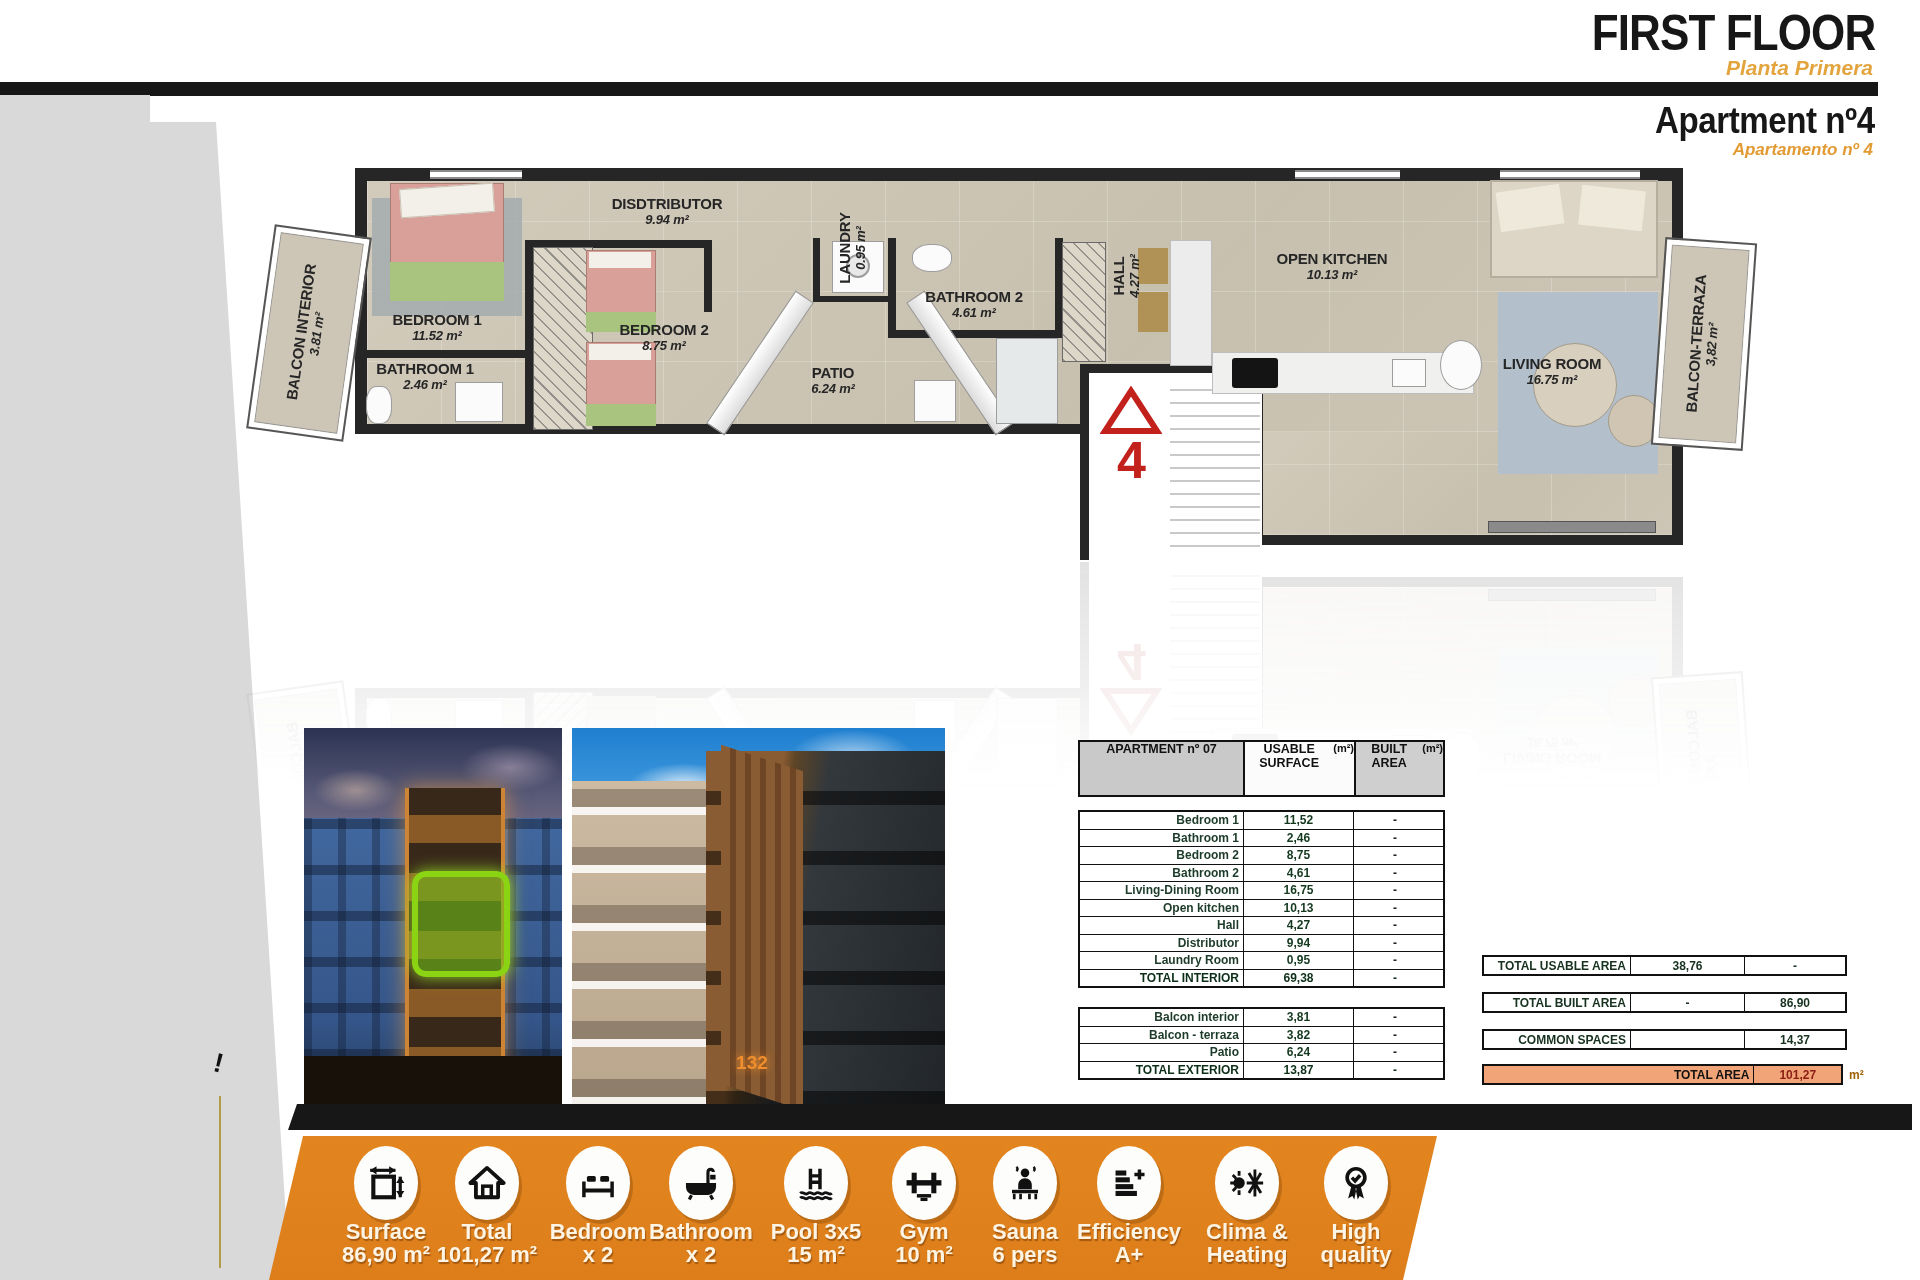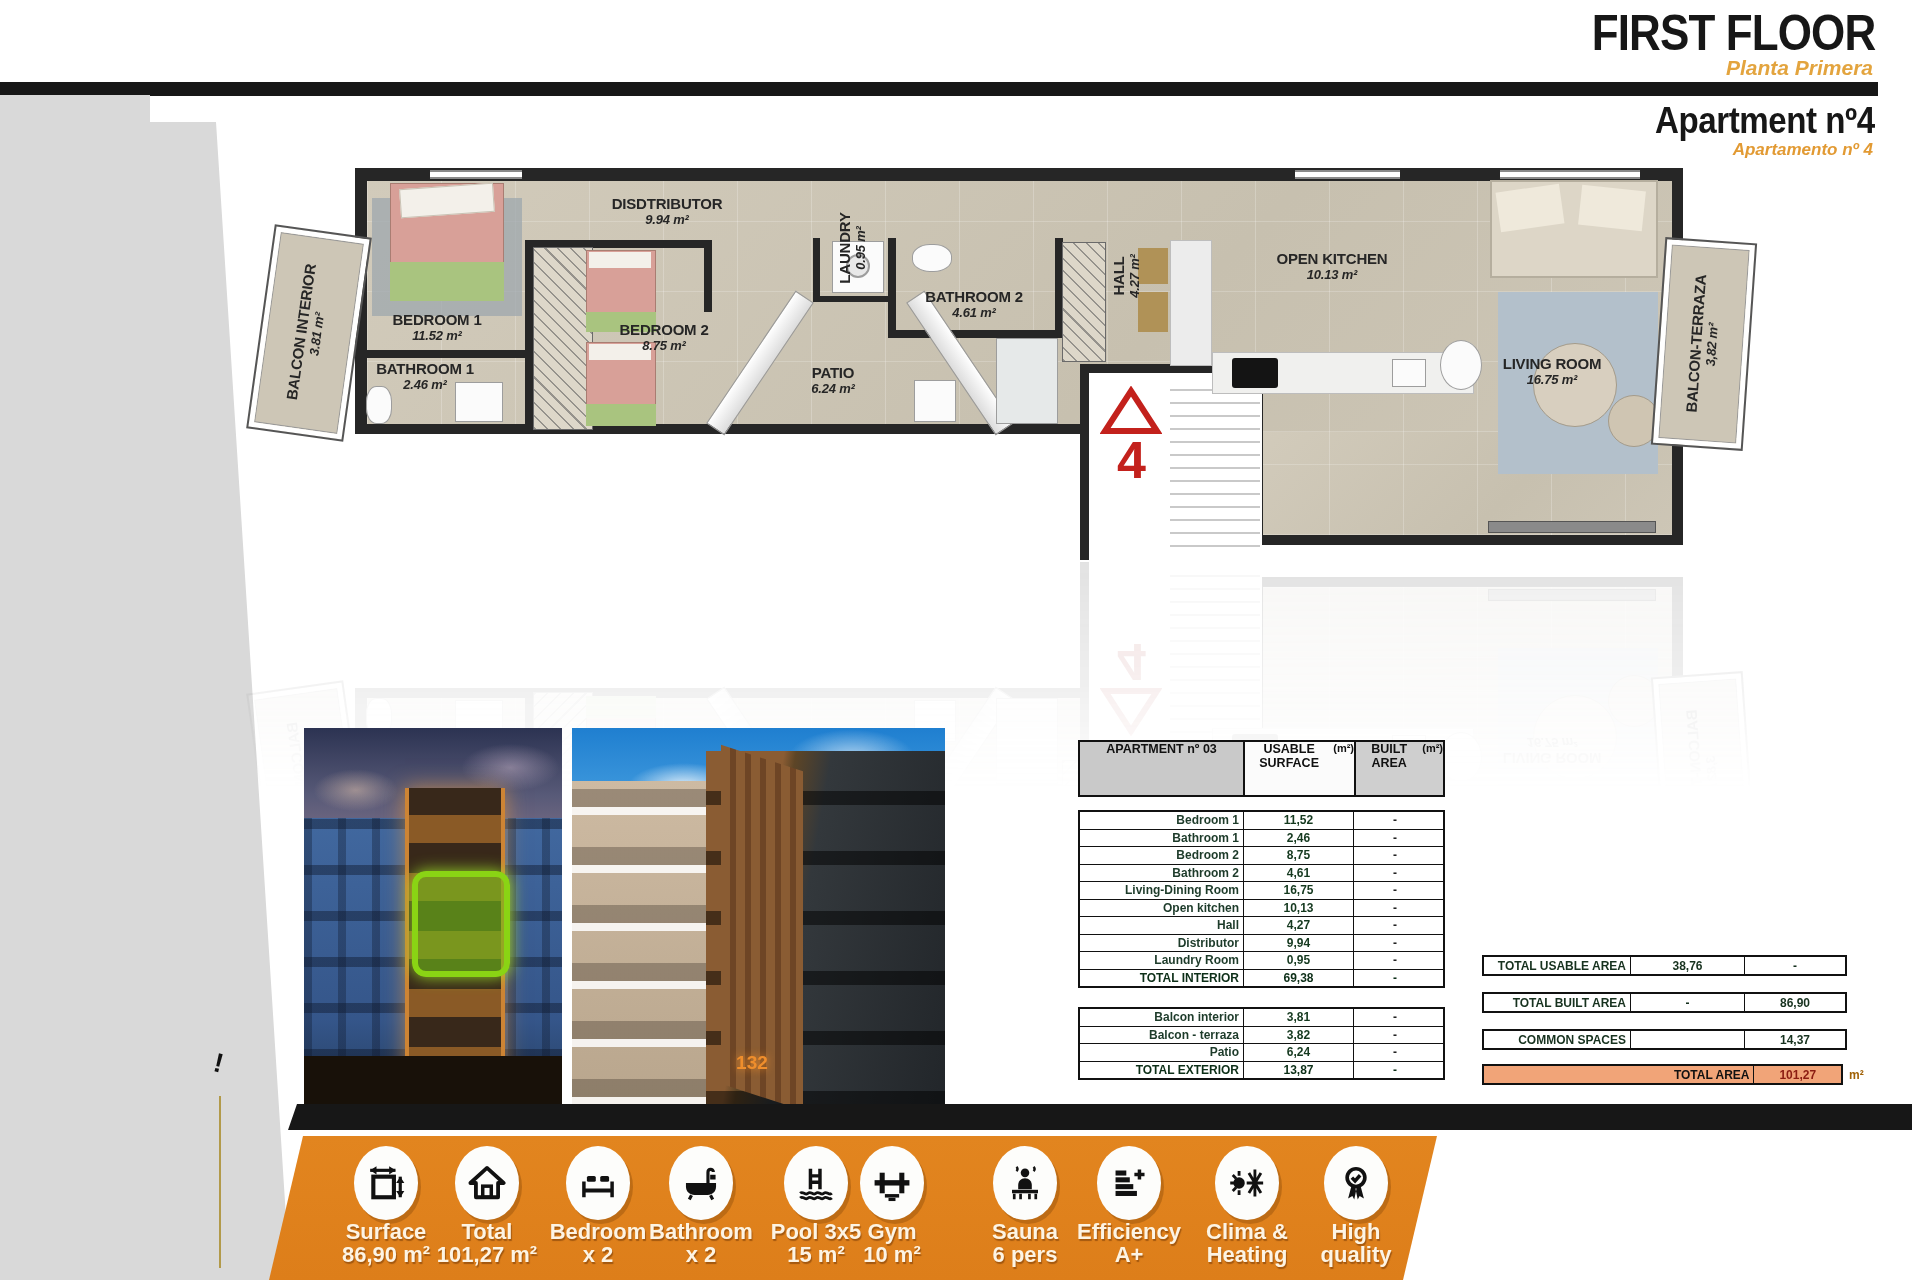"APARTMENT nº 03" span { text: 03 -> 07 }
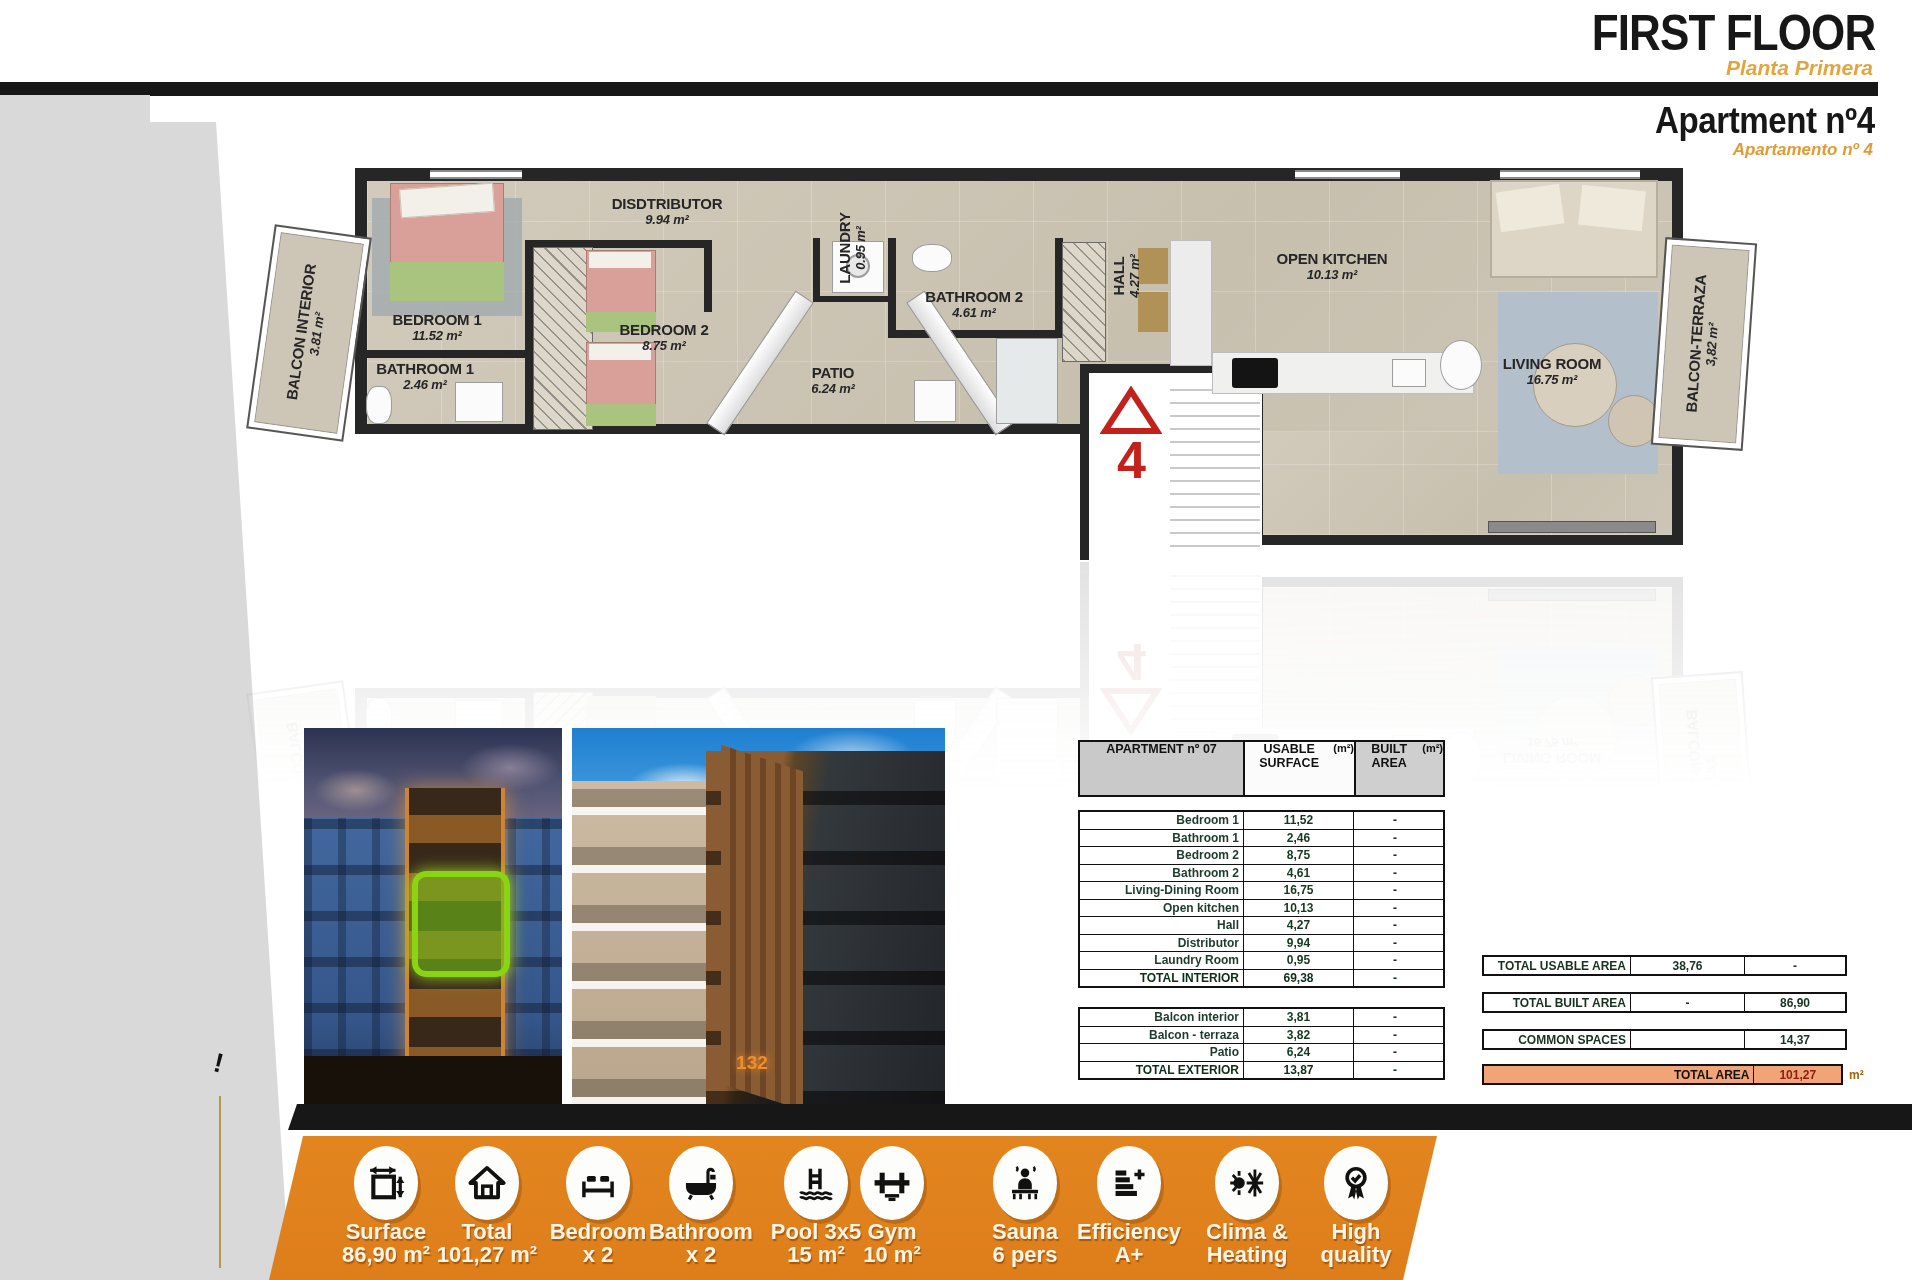"Gym" div.feat { left: 832px -> 864px }
